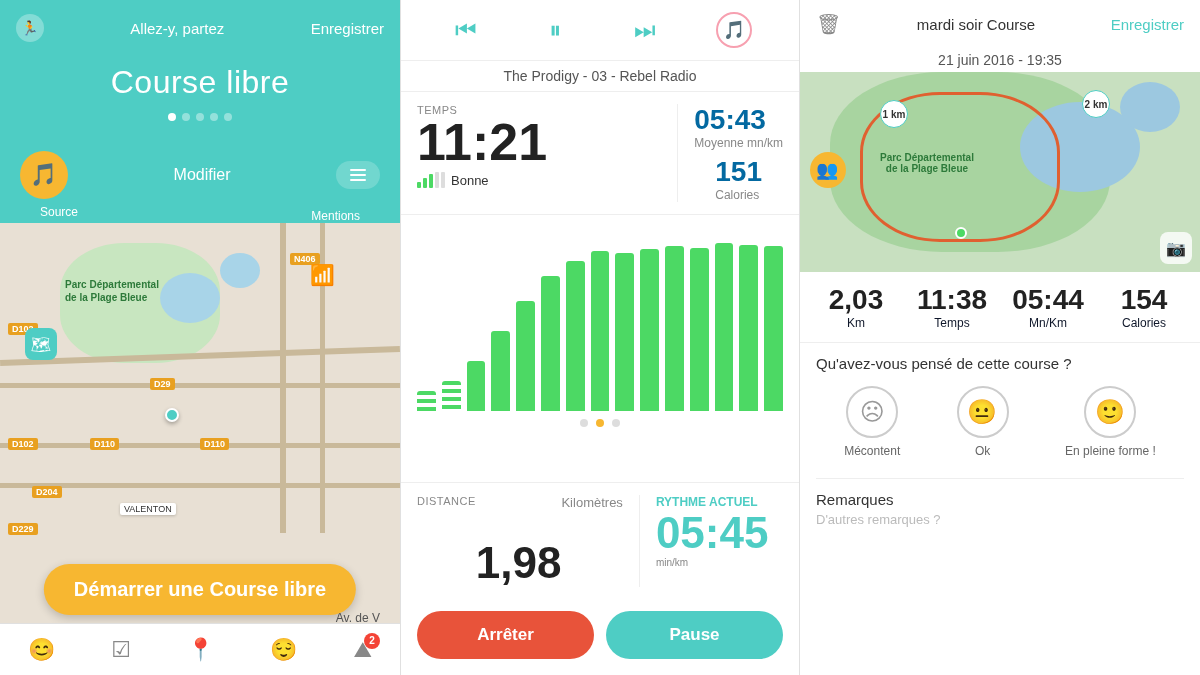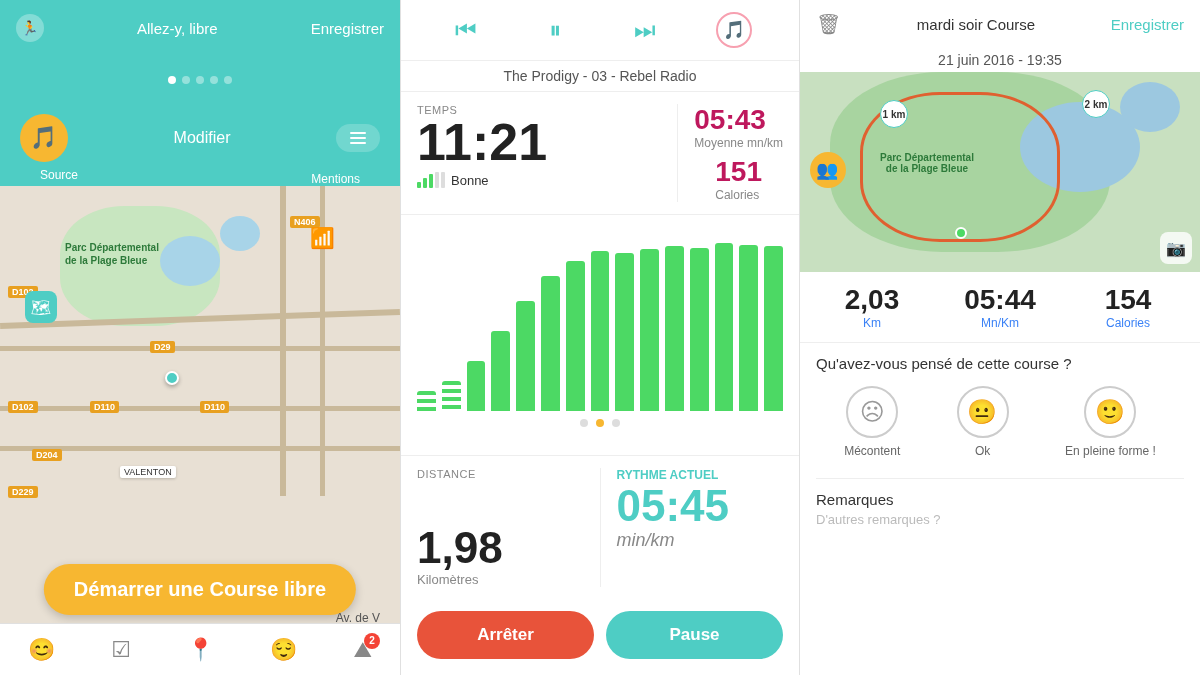"Allez-y, libre" span.p1-header-title { text: libre -> partez }
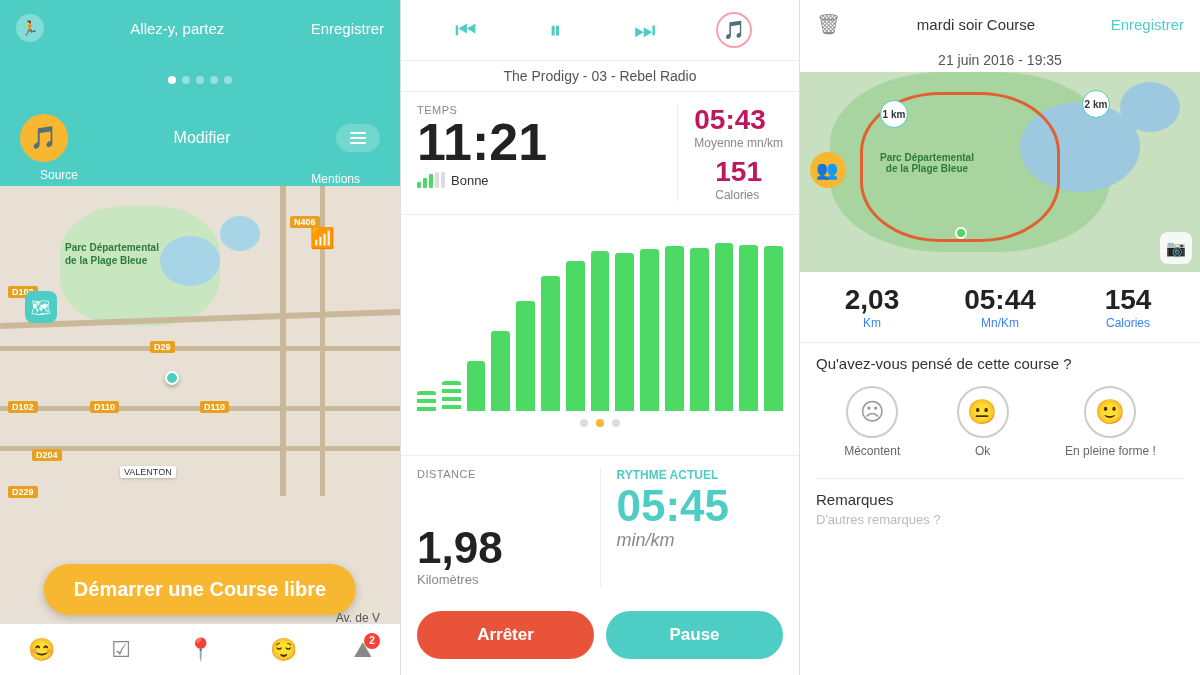"Course libre" span.p1-course-title { html: none -> <span>Course libre</span> }
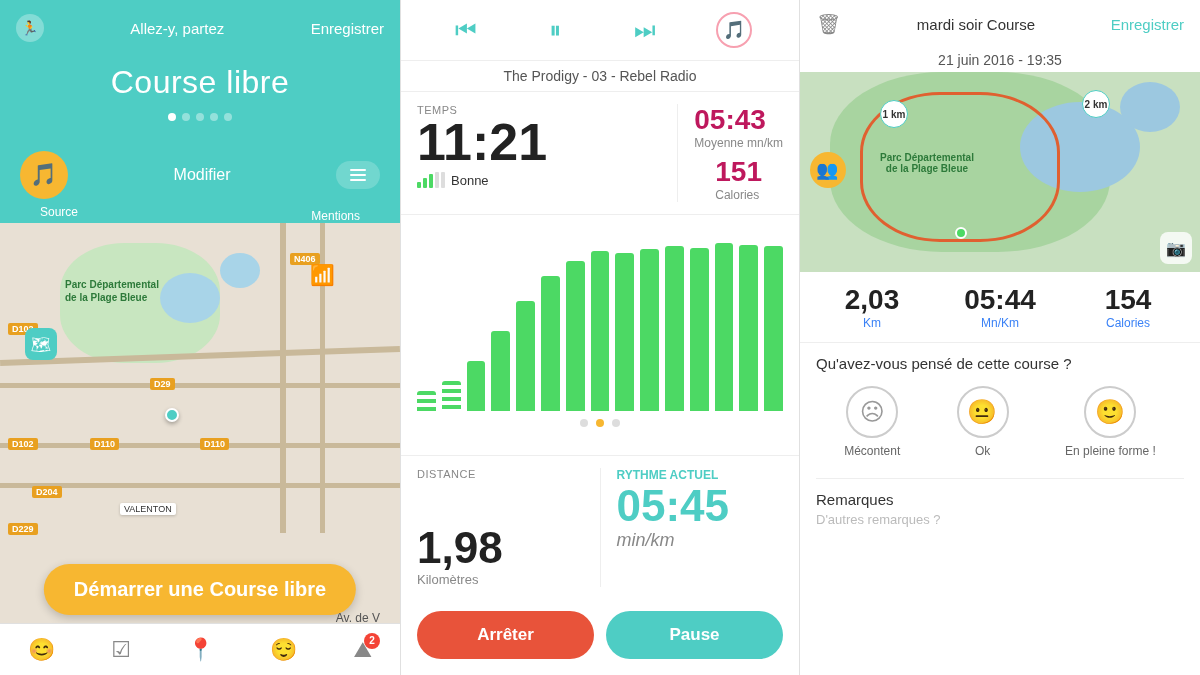"05:43" .p2-stat-big { color: #be185d -> #0369a1 }
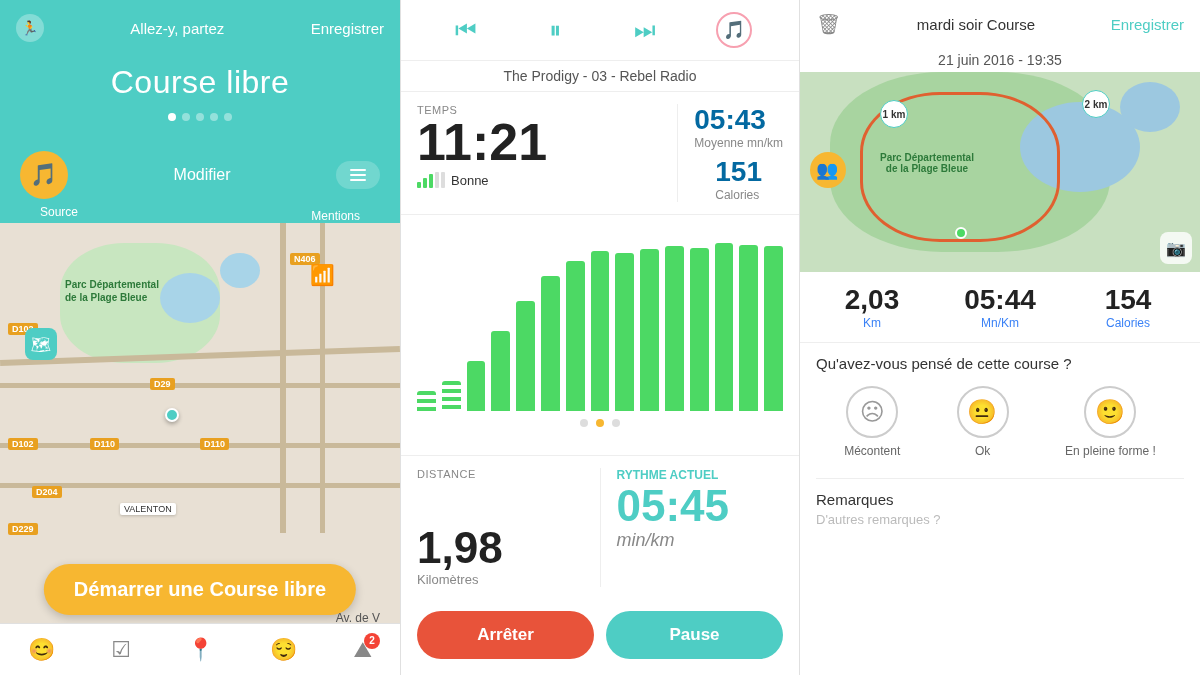"11:38" div.p3-stat-item { html: none -> <div> <span>11:38</span> <span>Temps</span> </div> }
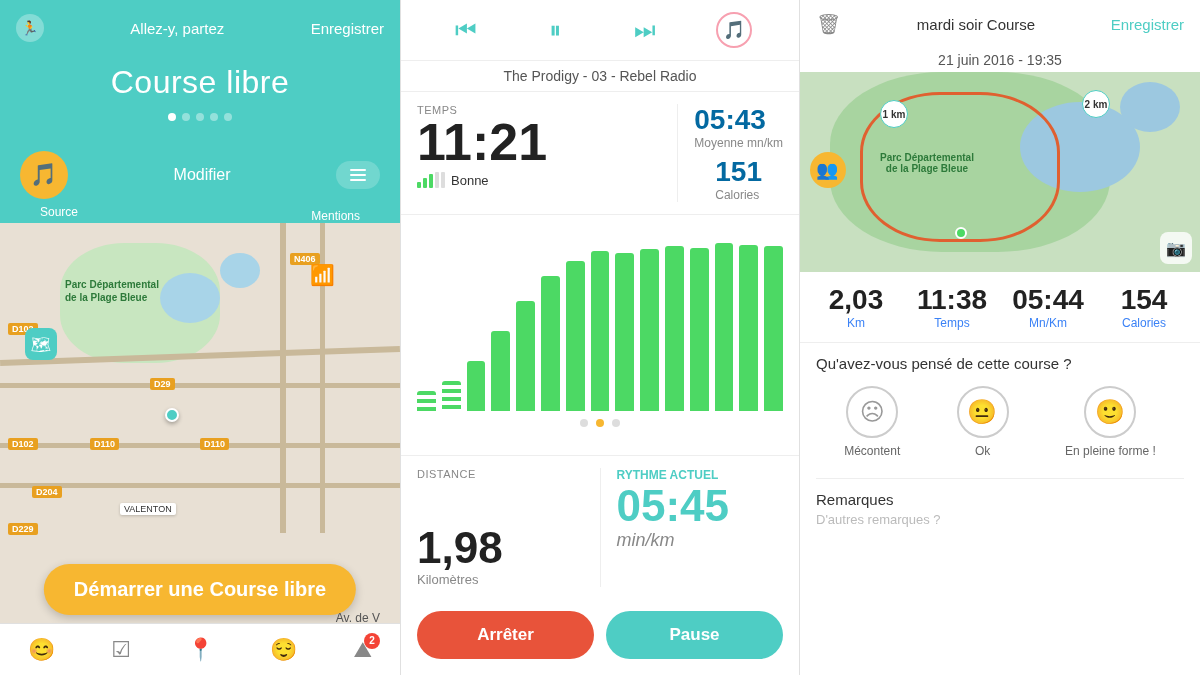"Km" .p3-stat-unit { color: #3b82f6 -> #0f172a }
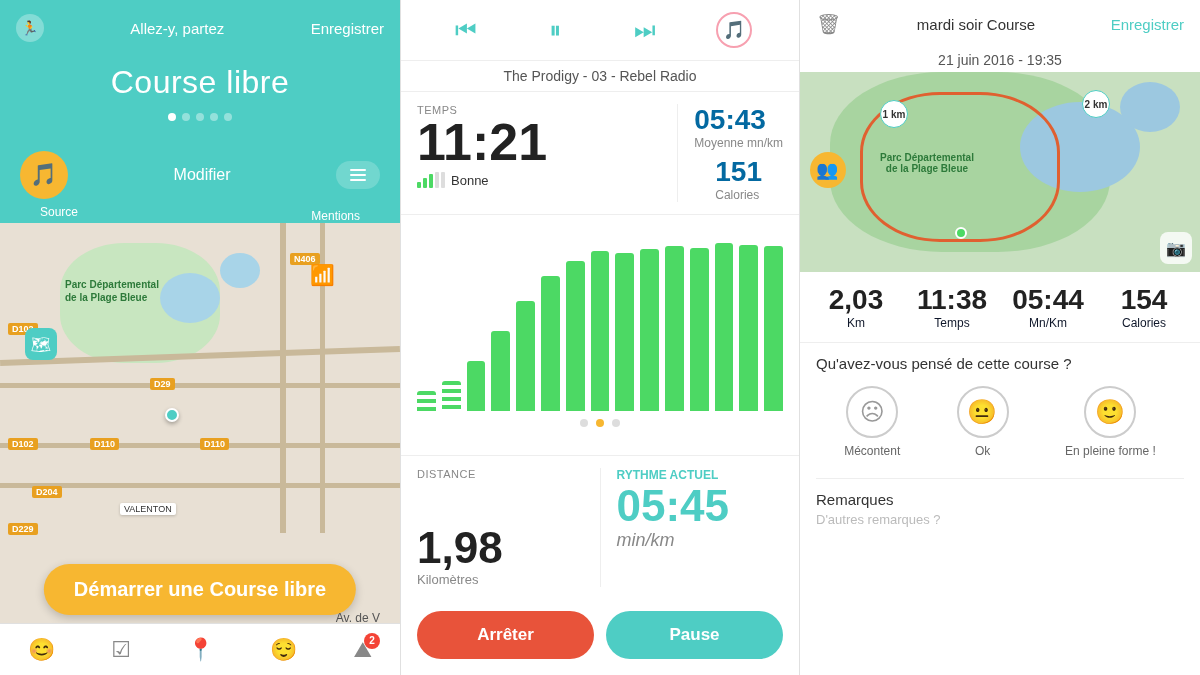"DISTANCE" .p2-dist-block { flex-direction: column -> row }
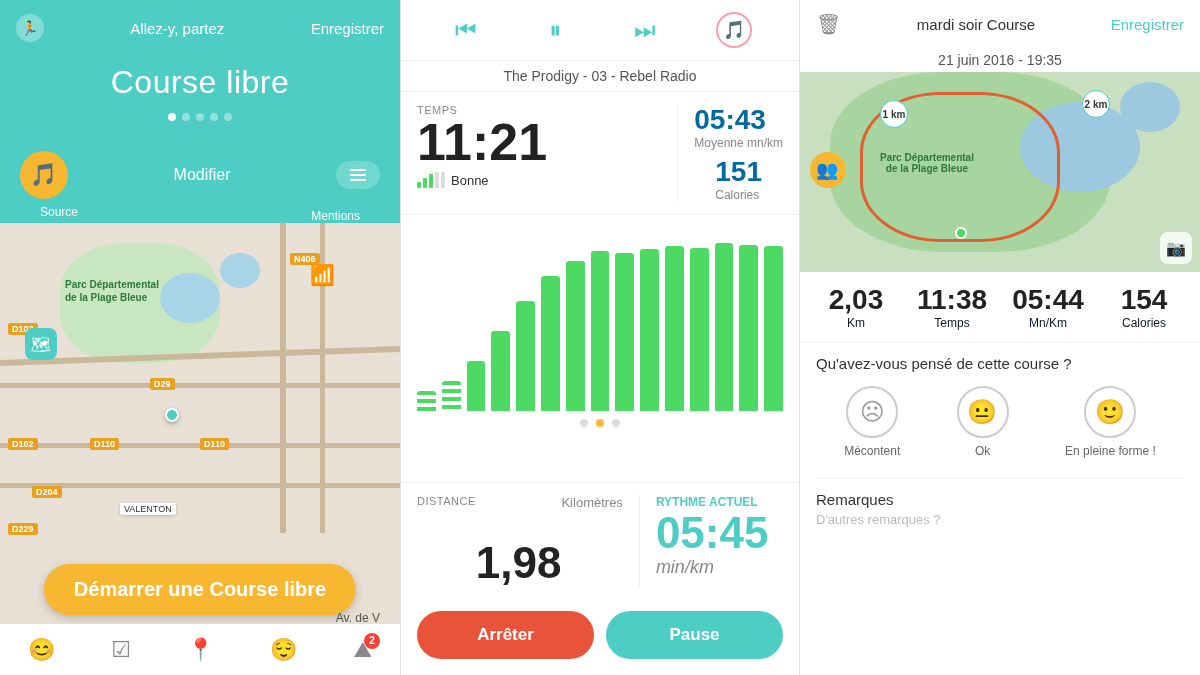"min/km" .p2-rhythm-unit { font-size: 18px -> 10px; font-style: italic -> none }
